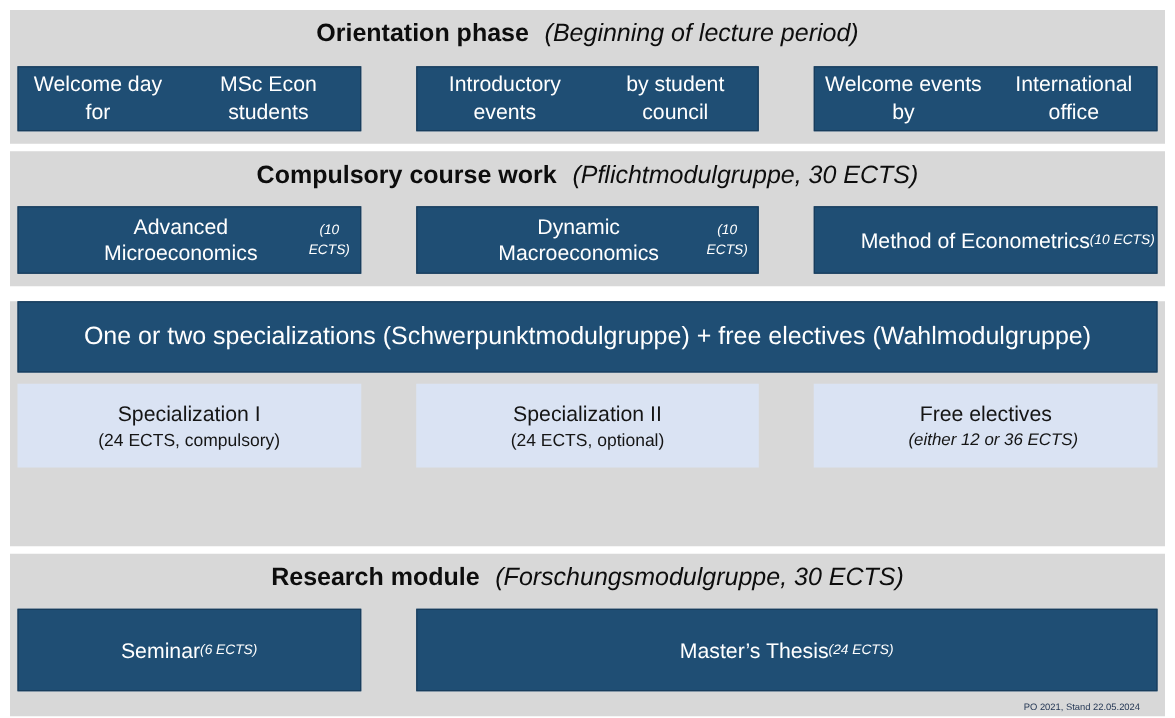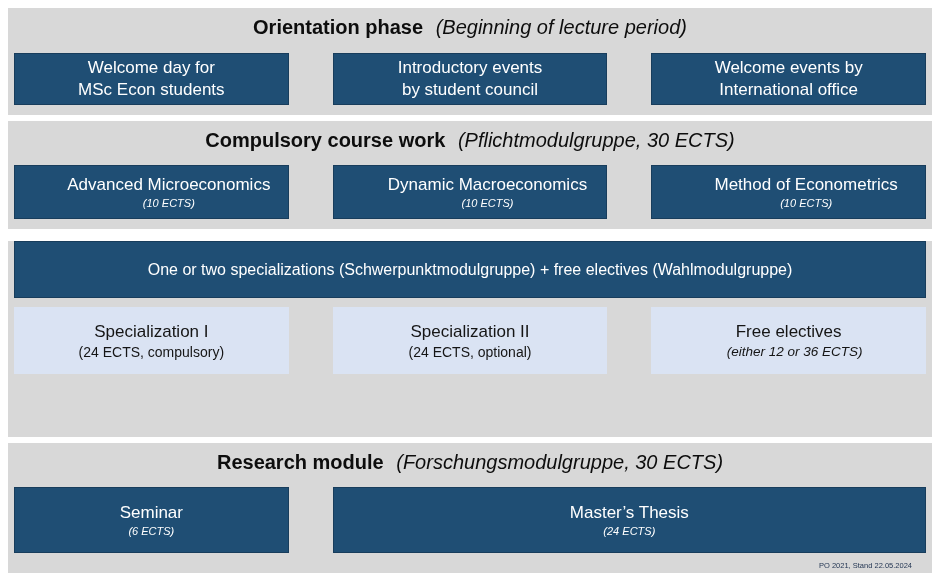"Welcome day for" .darkbox { flex-direction: column -> row }
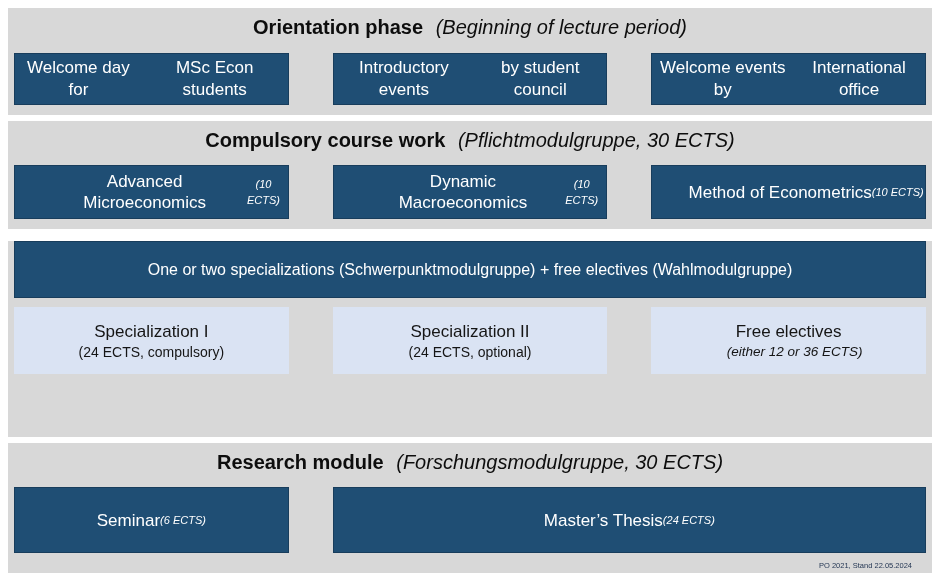"One or two specializations" .banner { font-size: 16px -> 20px }
